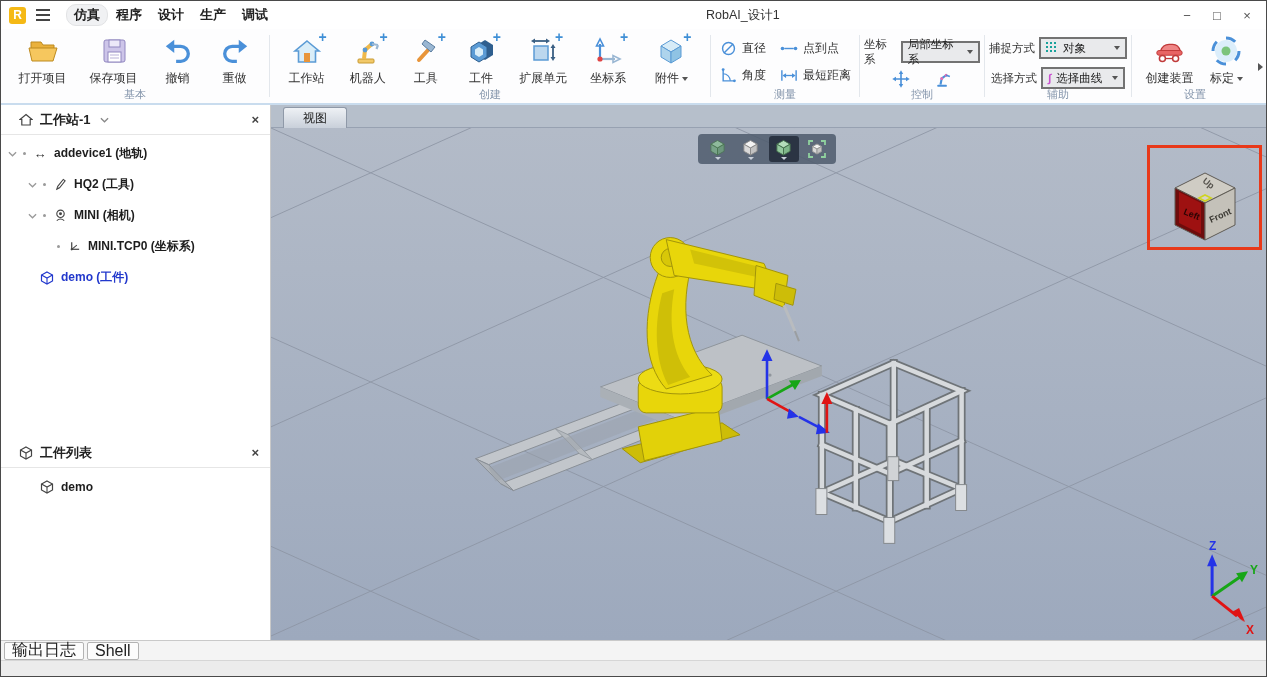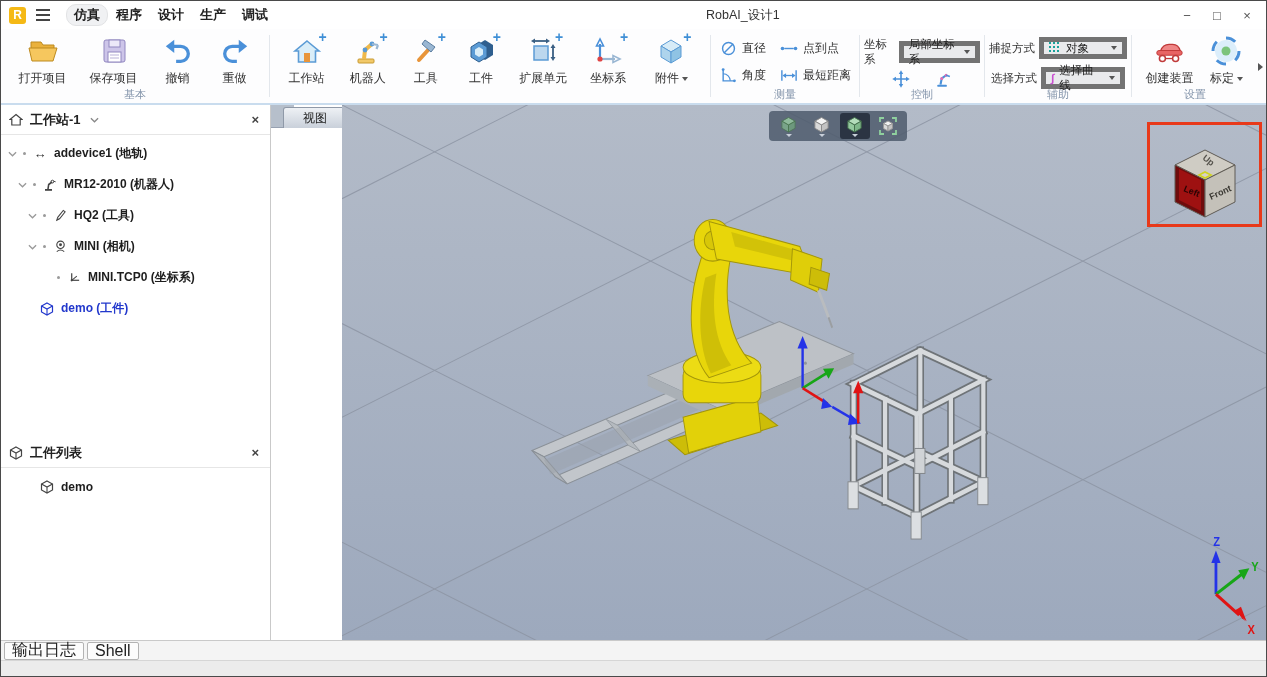"局部坐标系" .select { border: 5px solid #737373 -> 2px solid #737373 }
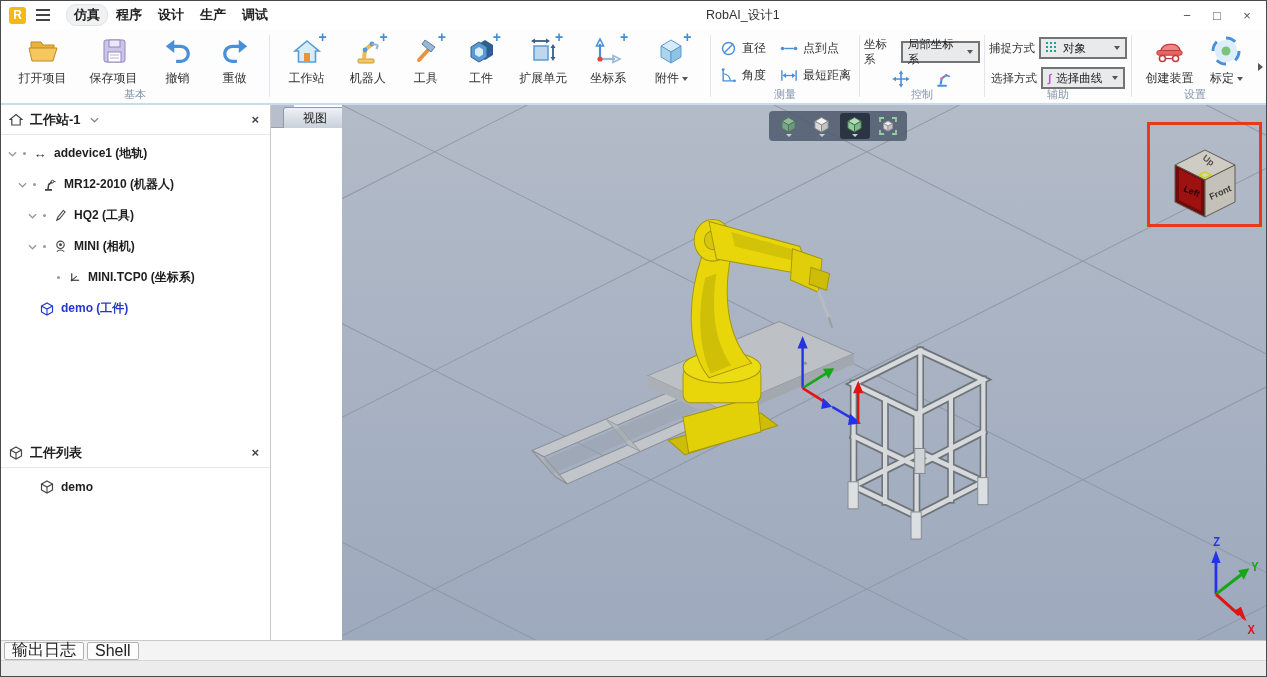"创建" div.glabel { html: none -> <div>创建</div> }
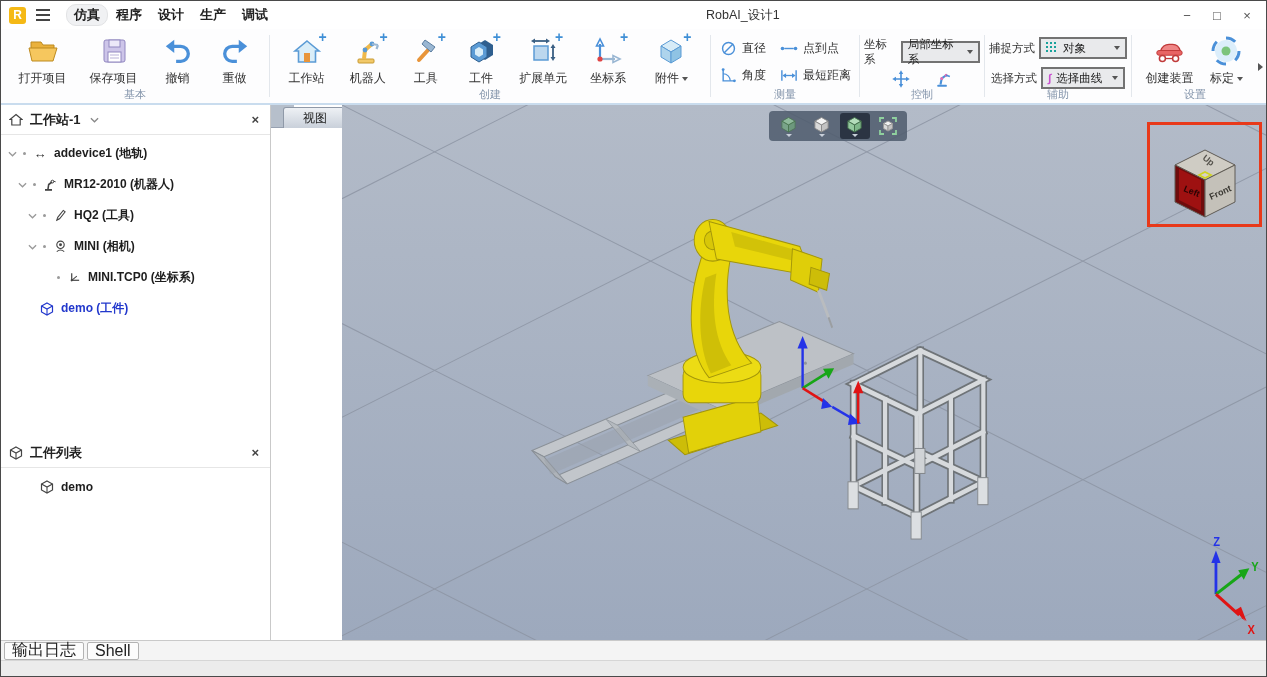"工作站-1" .panel-header { padding-left: 8px -> 18px }
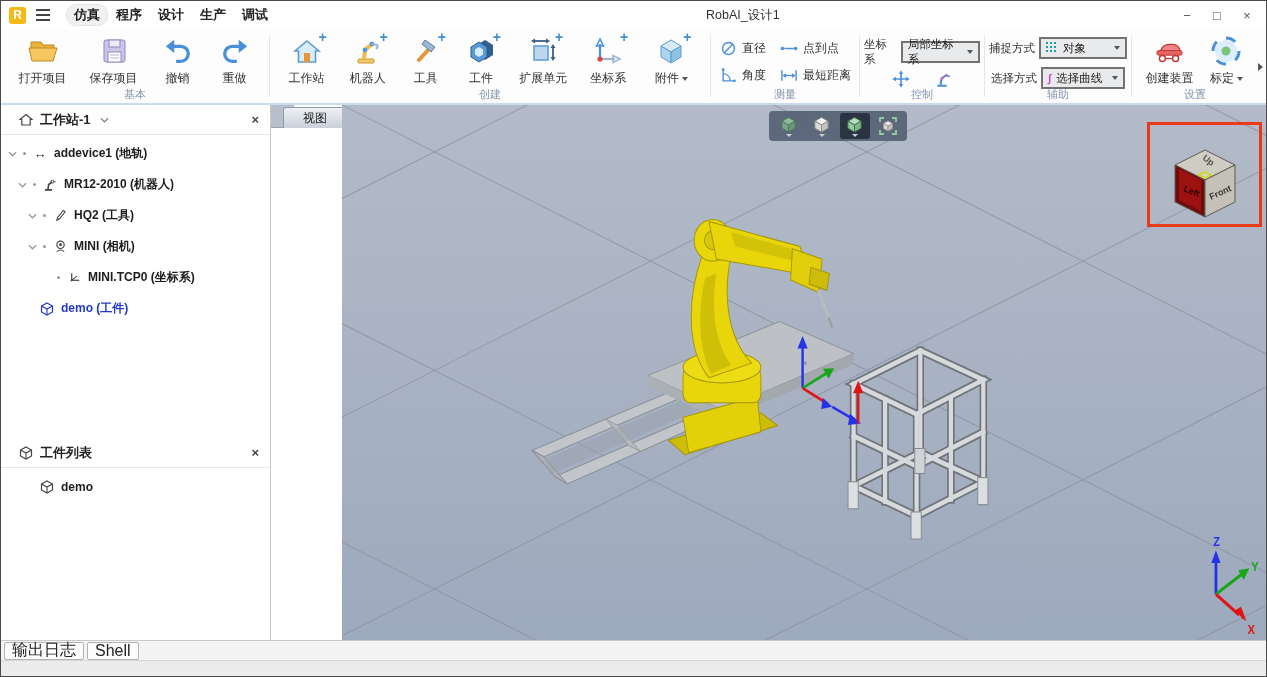"视图" .viewport { flex-direction: row -> column; gap: 48px -> none }
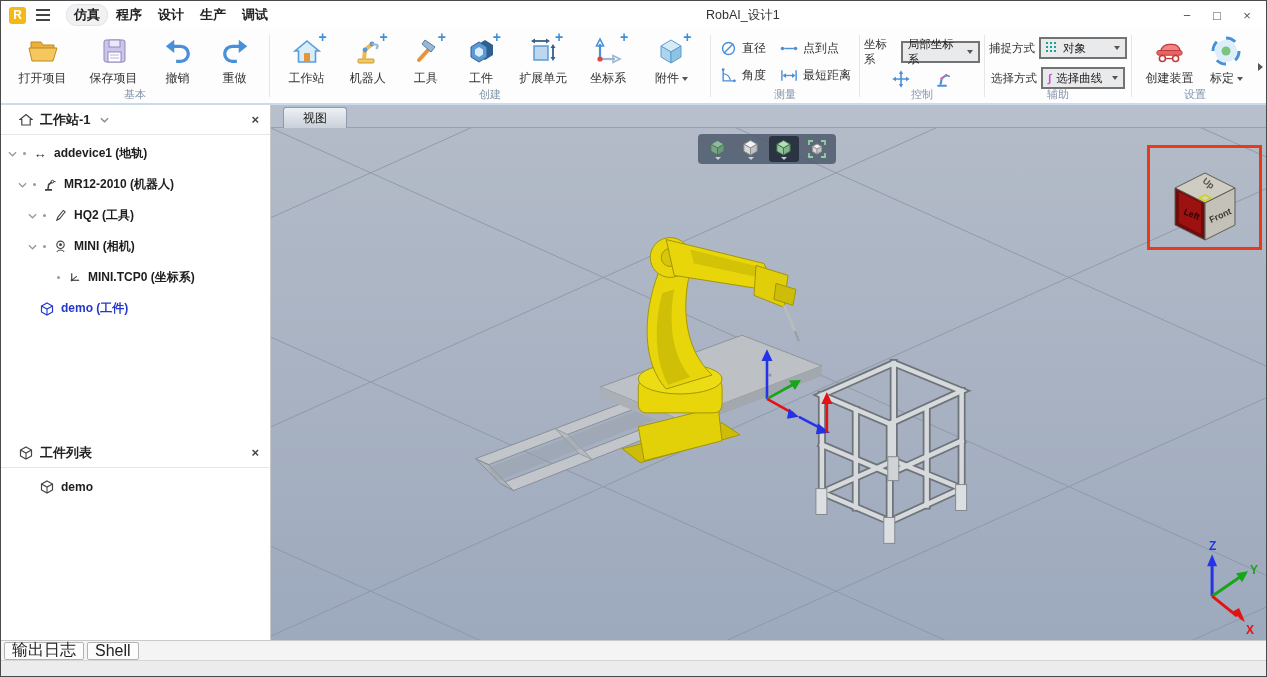"MR12-2010 (机器人)" div.trow { html: <div> <span> <svg> <polyline></polyline> </svg> </span> <span></span> <span> <svg> <rect></rect> <path></path> <circle></circle> <path></path> </svg> </span> <span>MR12-2010 (机器人)</span> </div> -> none }
